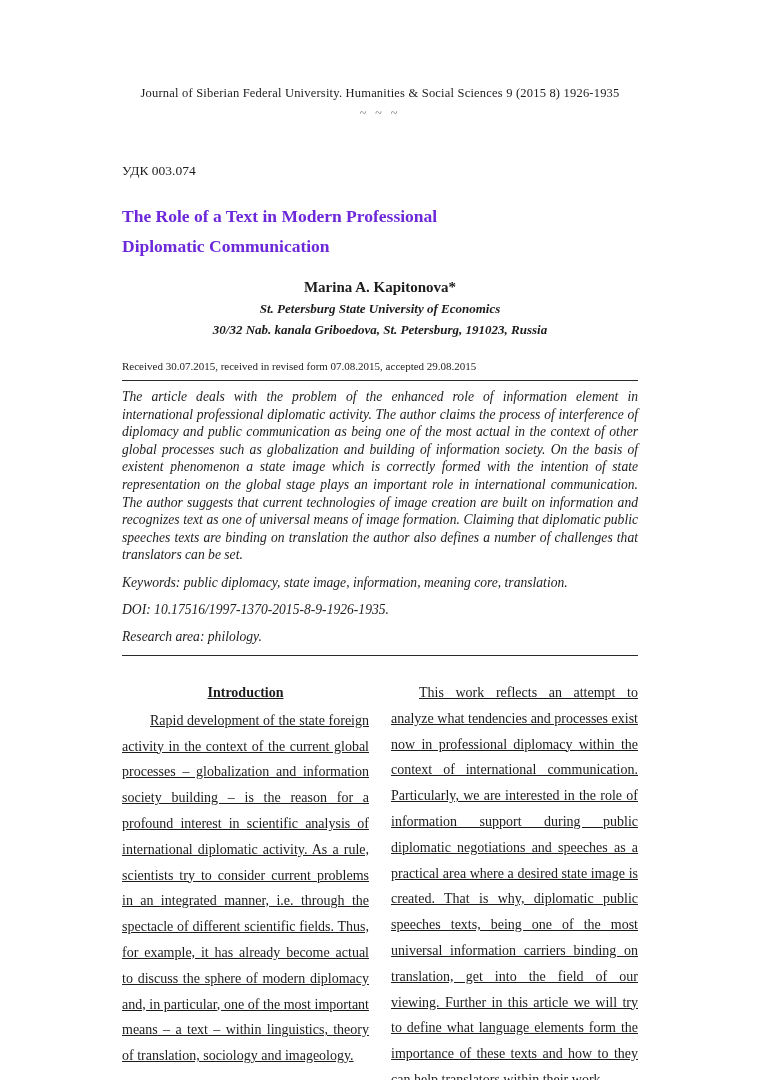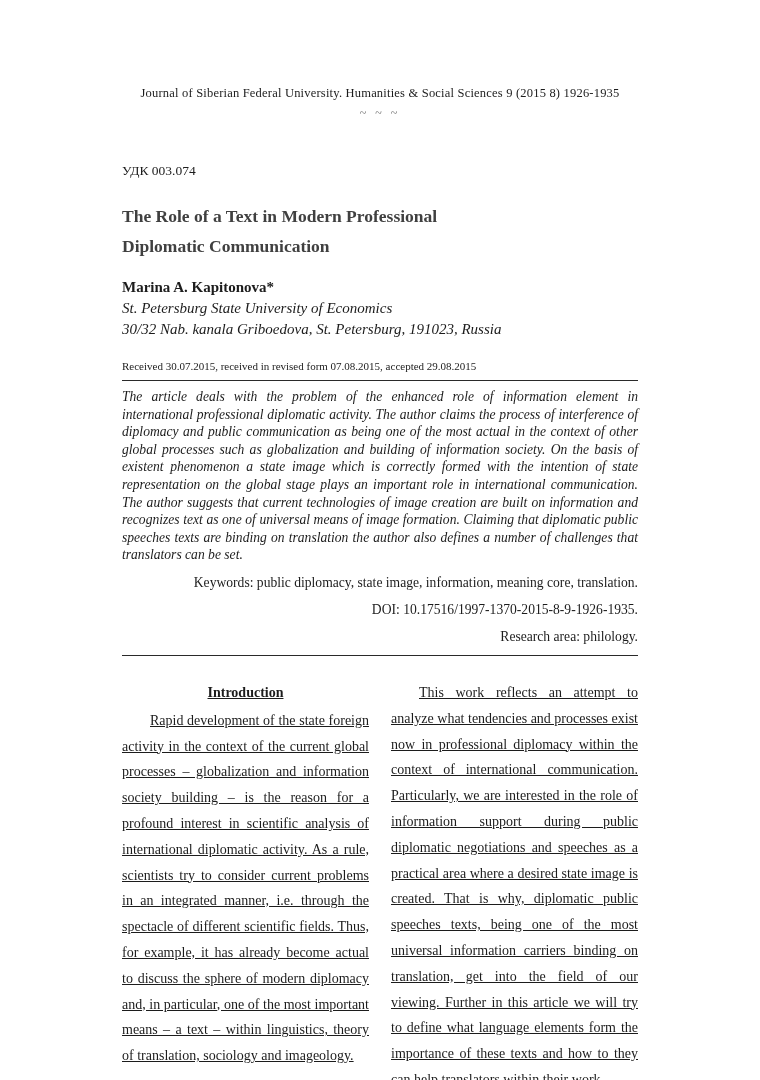"The Role of a Text" .title { color: #404040 -> #6d28d9 }
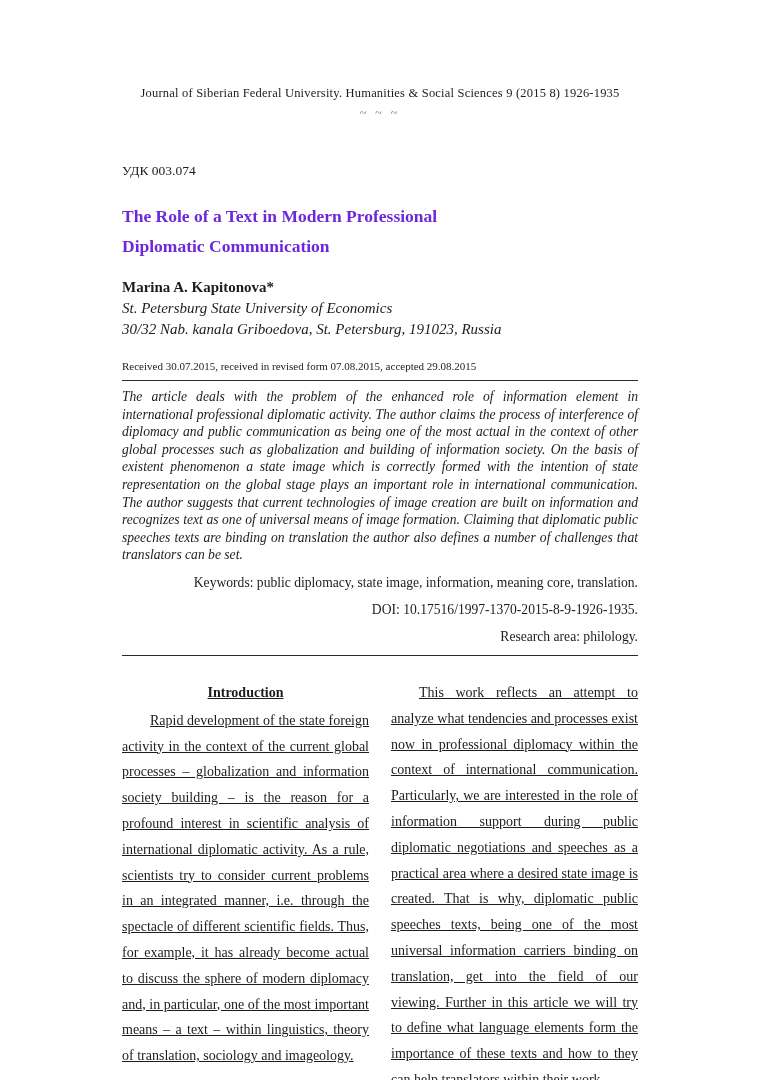"Marina A. Kapitonova*" .author-block { text-align: left -> center }
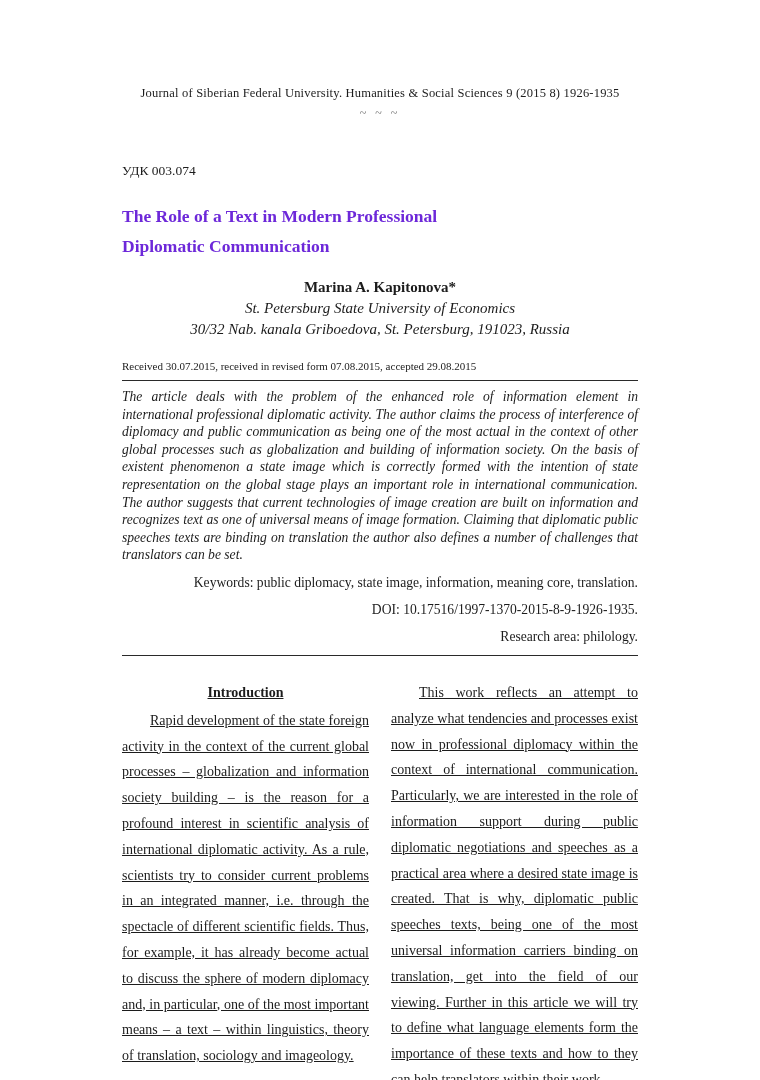"St. Petersburg State University of" .affiliation { font-size: 15px -> 13px; font-weight: none -> bold }
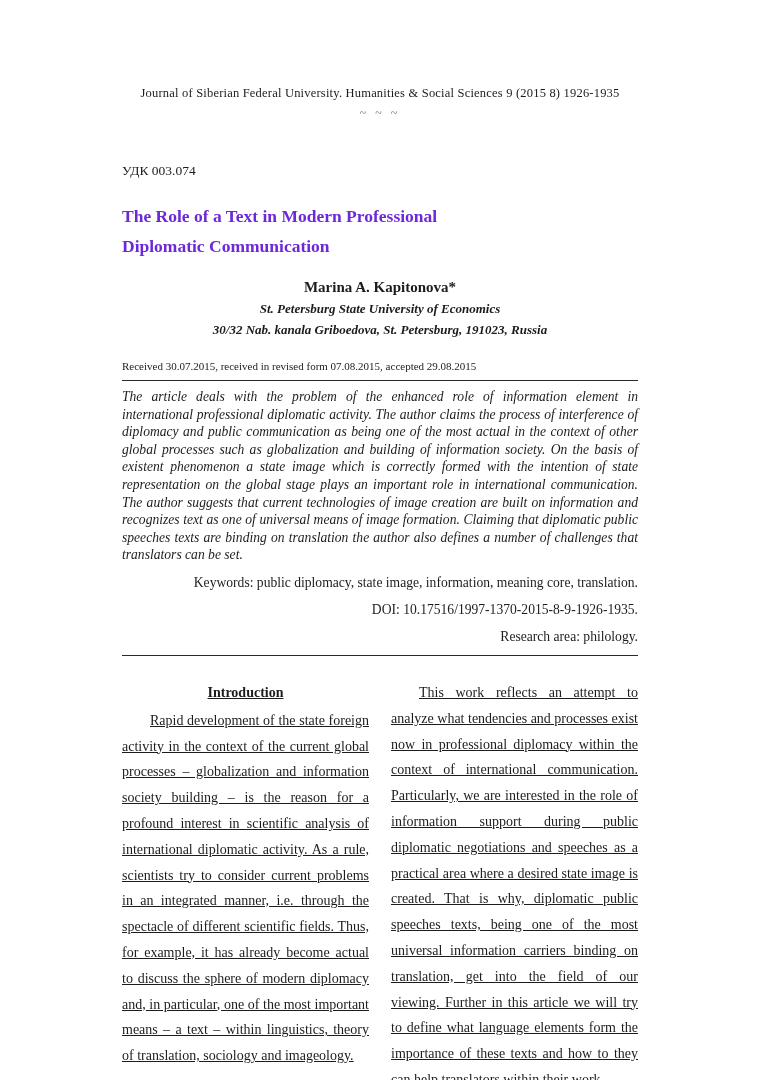"Keywords: public diplomacy, state image," .meta-line { font-style: none -> italic; text-align: right -> left }
